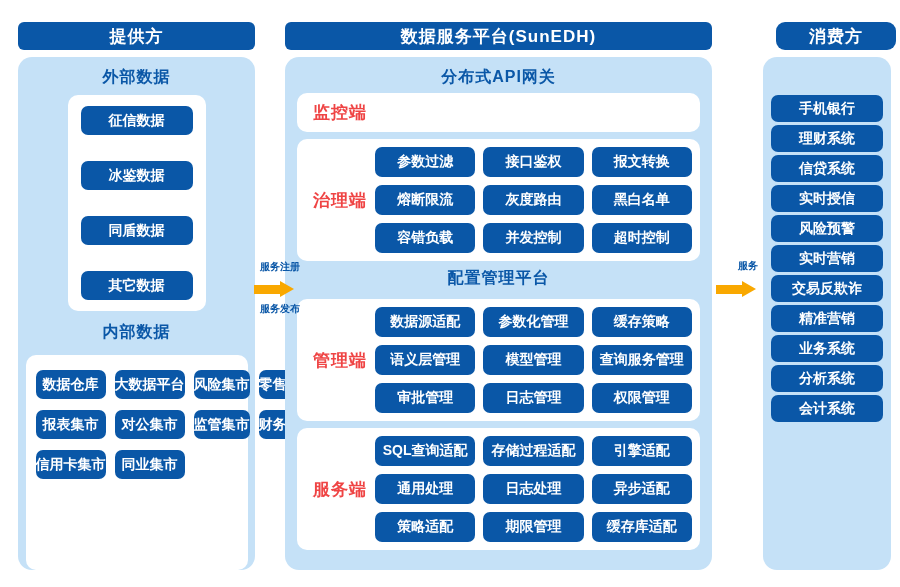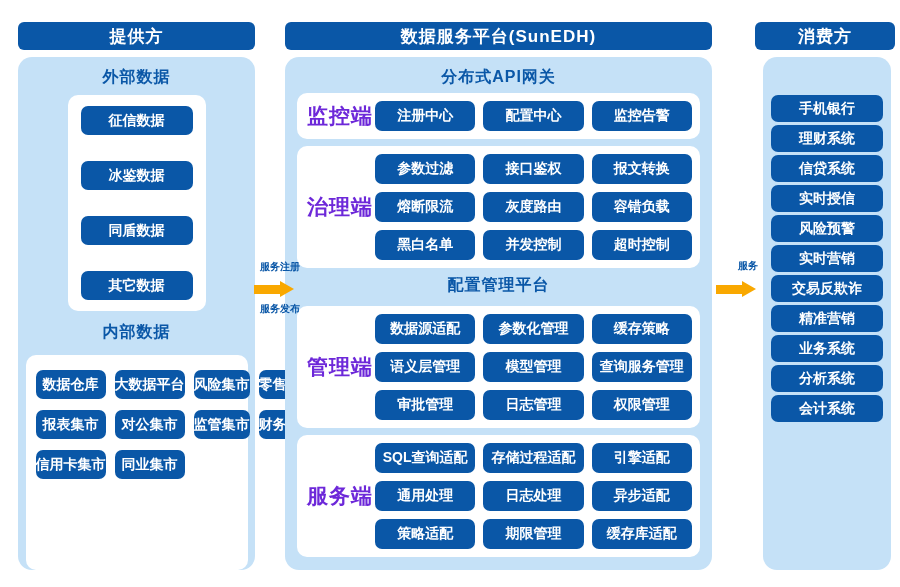"消费方" .hdr-right { border-radius: none -> 9px; left: 755px -> 776px; width: 140px -> 120px }
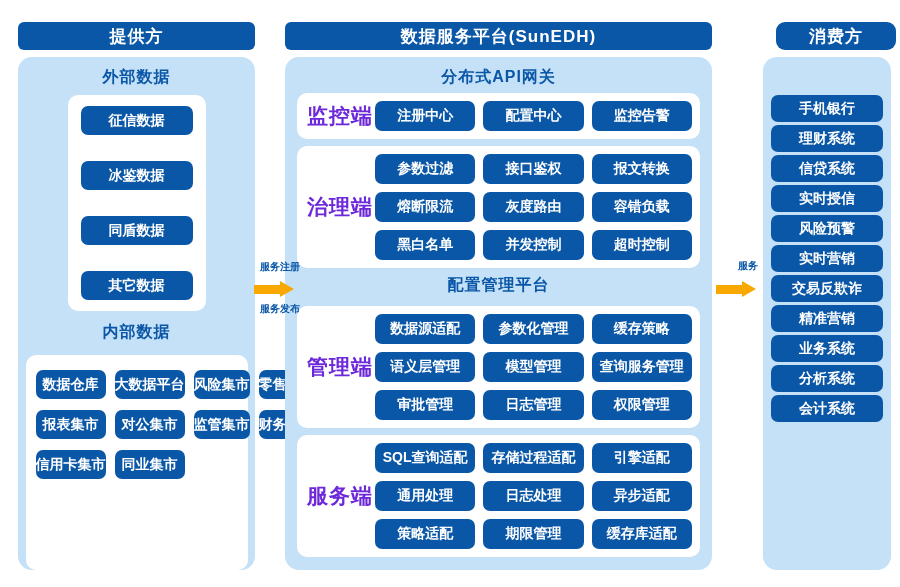"监控端" .group-label { color: #6d28d9 -> #ef4444; font-size: 21px -> 17px }
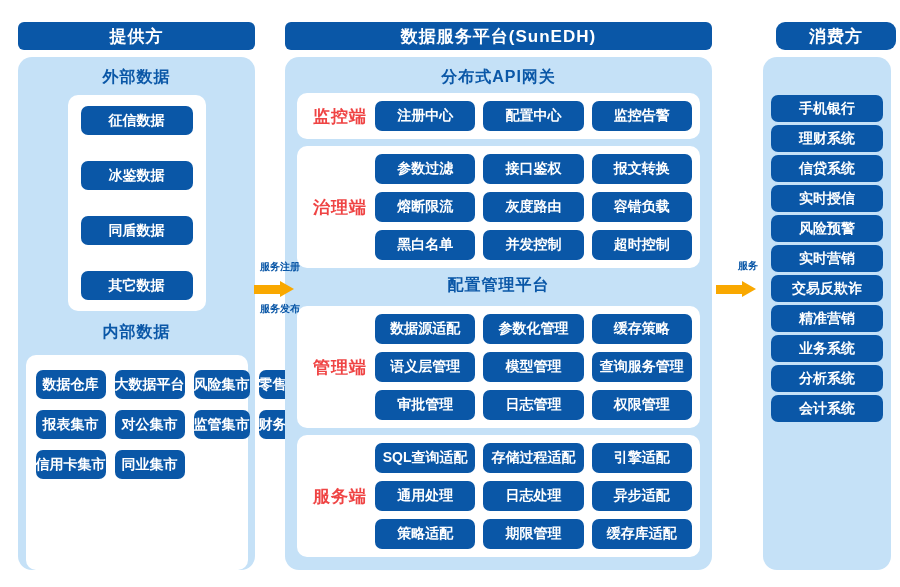"注册中心" div.group-grid { html: <div> <div>注册中心</div> <div>配置中心</div> <div>监控告警</div> </div> -> none }
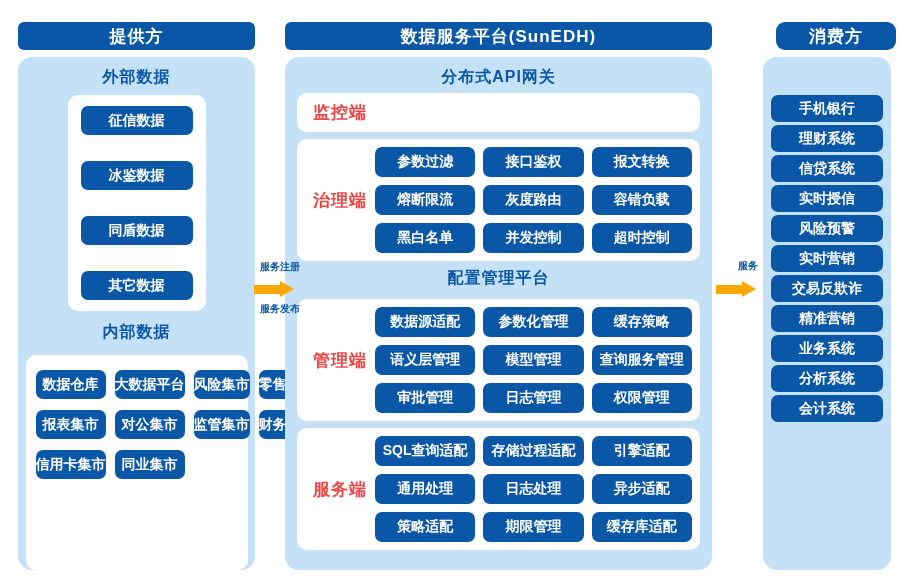"容错负载" div.btn { order: before "黑白名单" -> after "黑白名单" }
